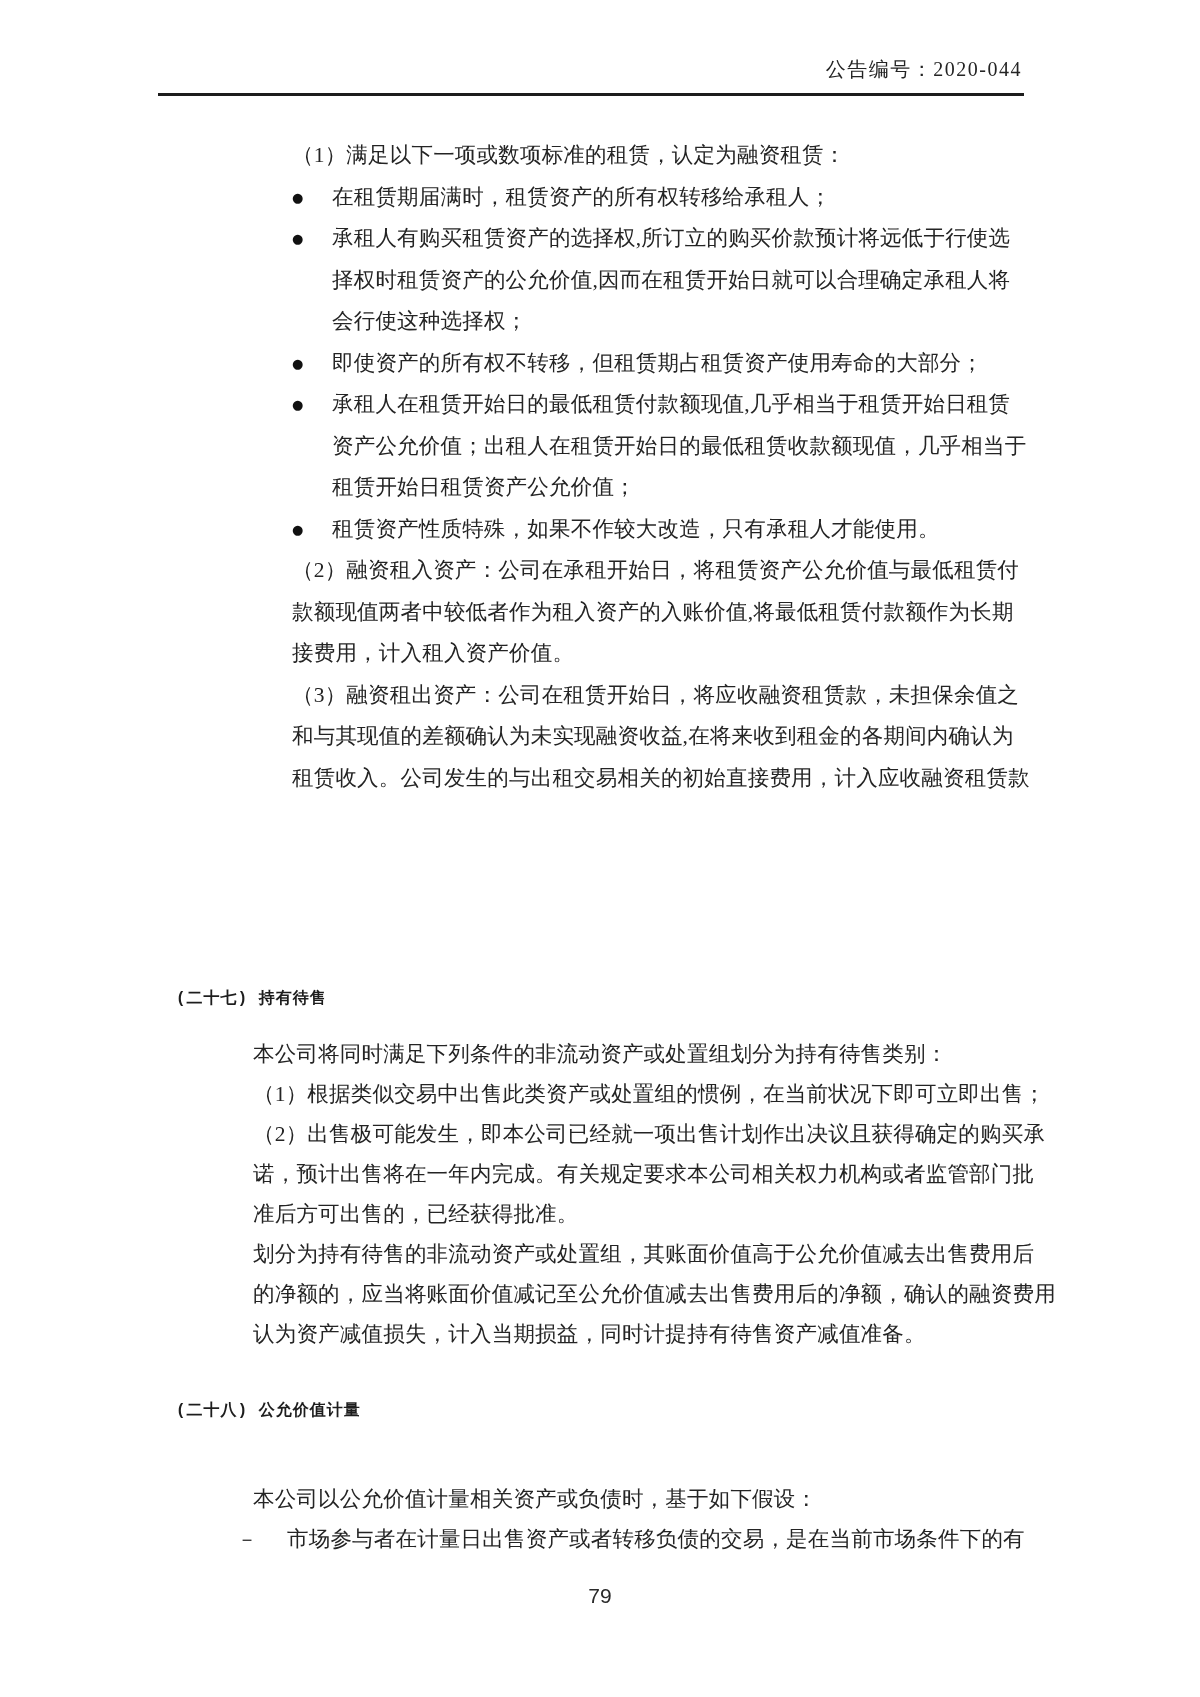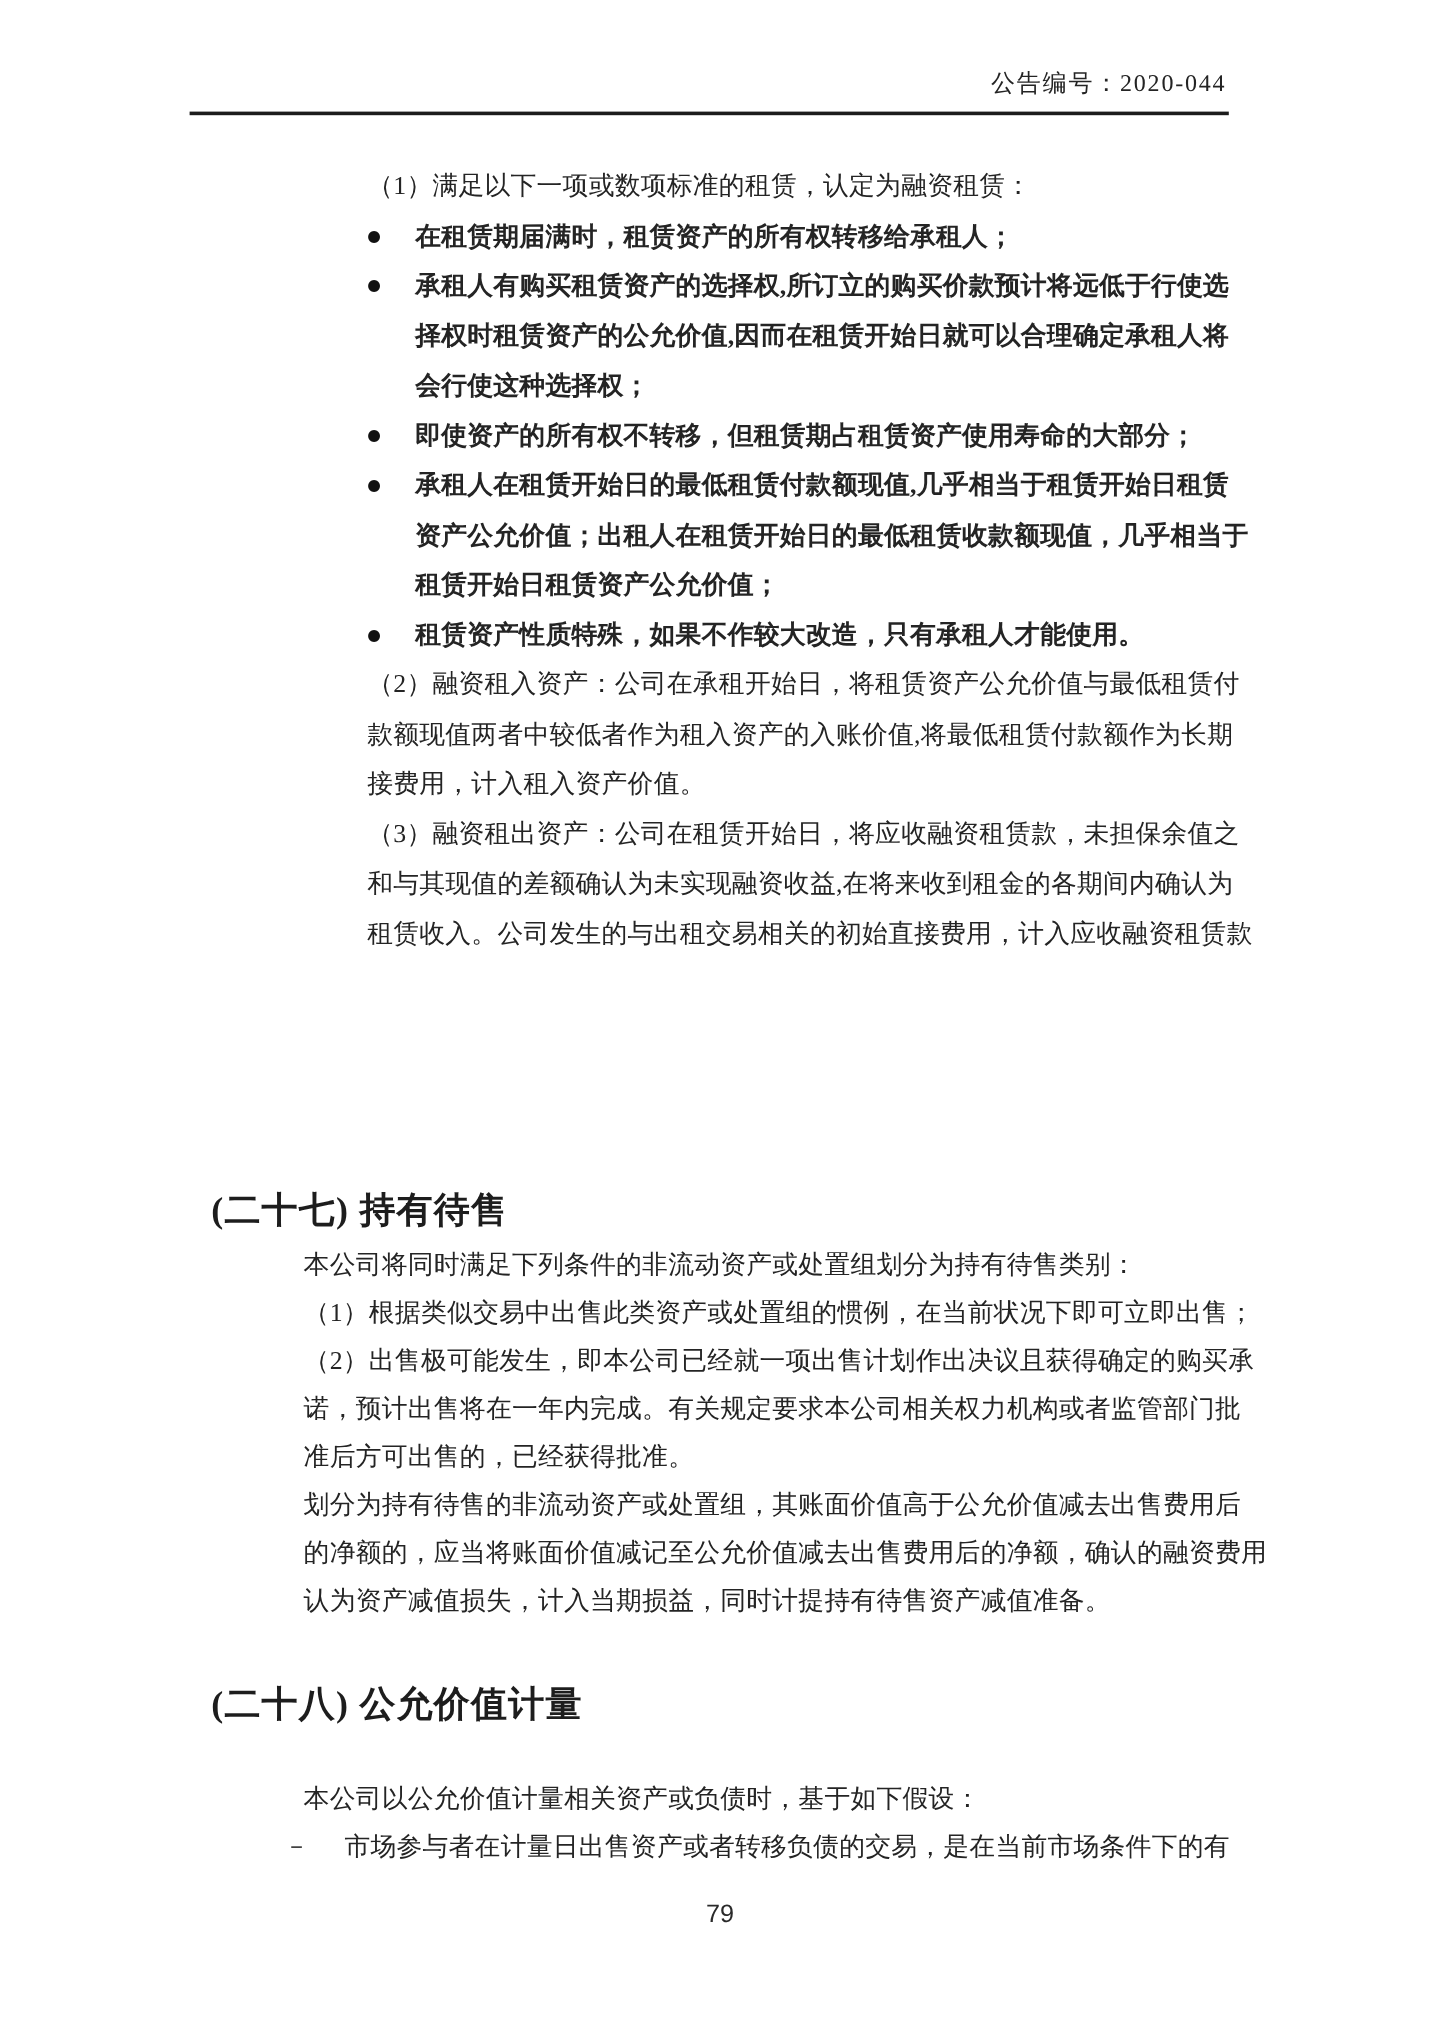"（1）满足以下一项或数项标准的租赁，认定为融资租赁：" .lease { left: 306px -> 292px }
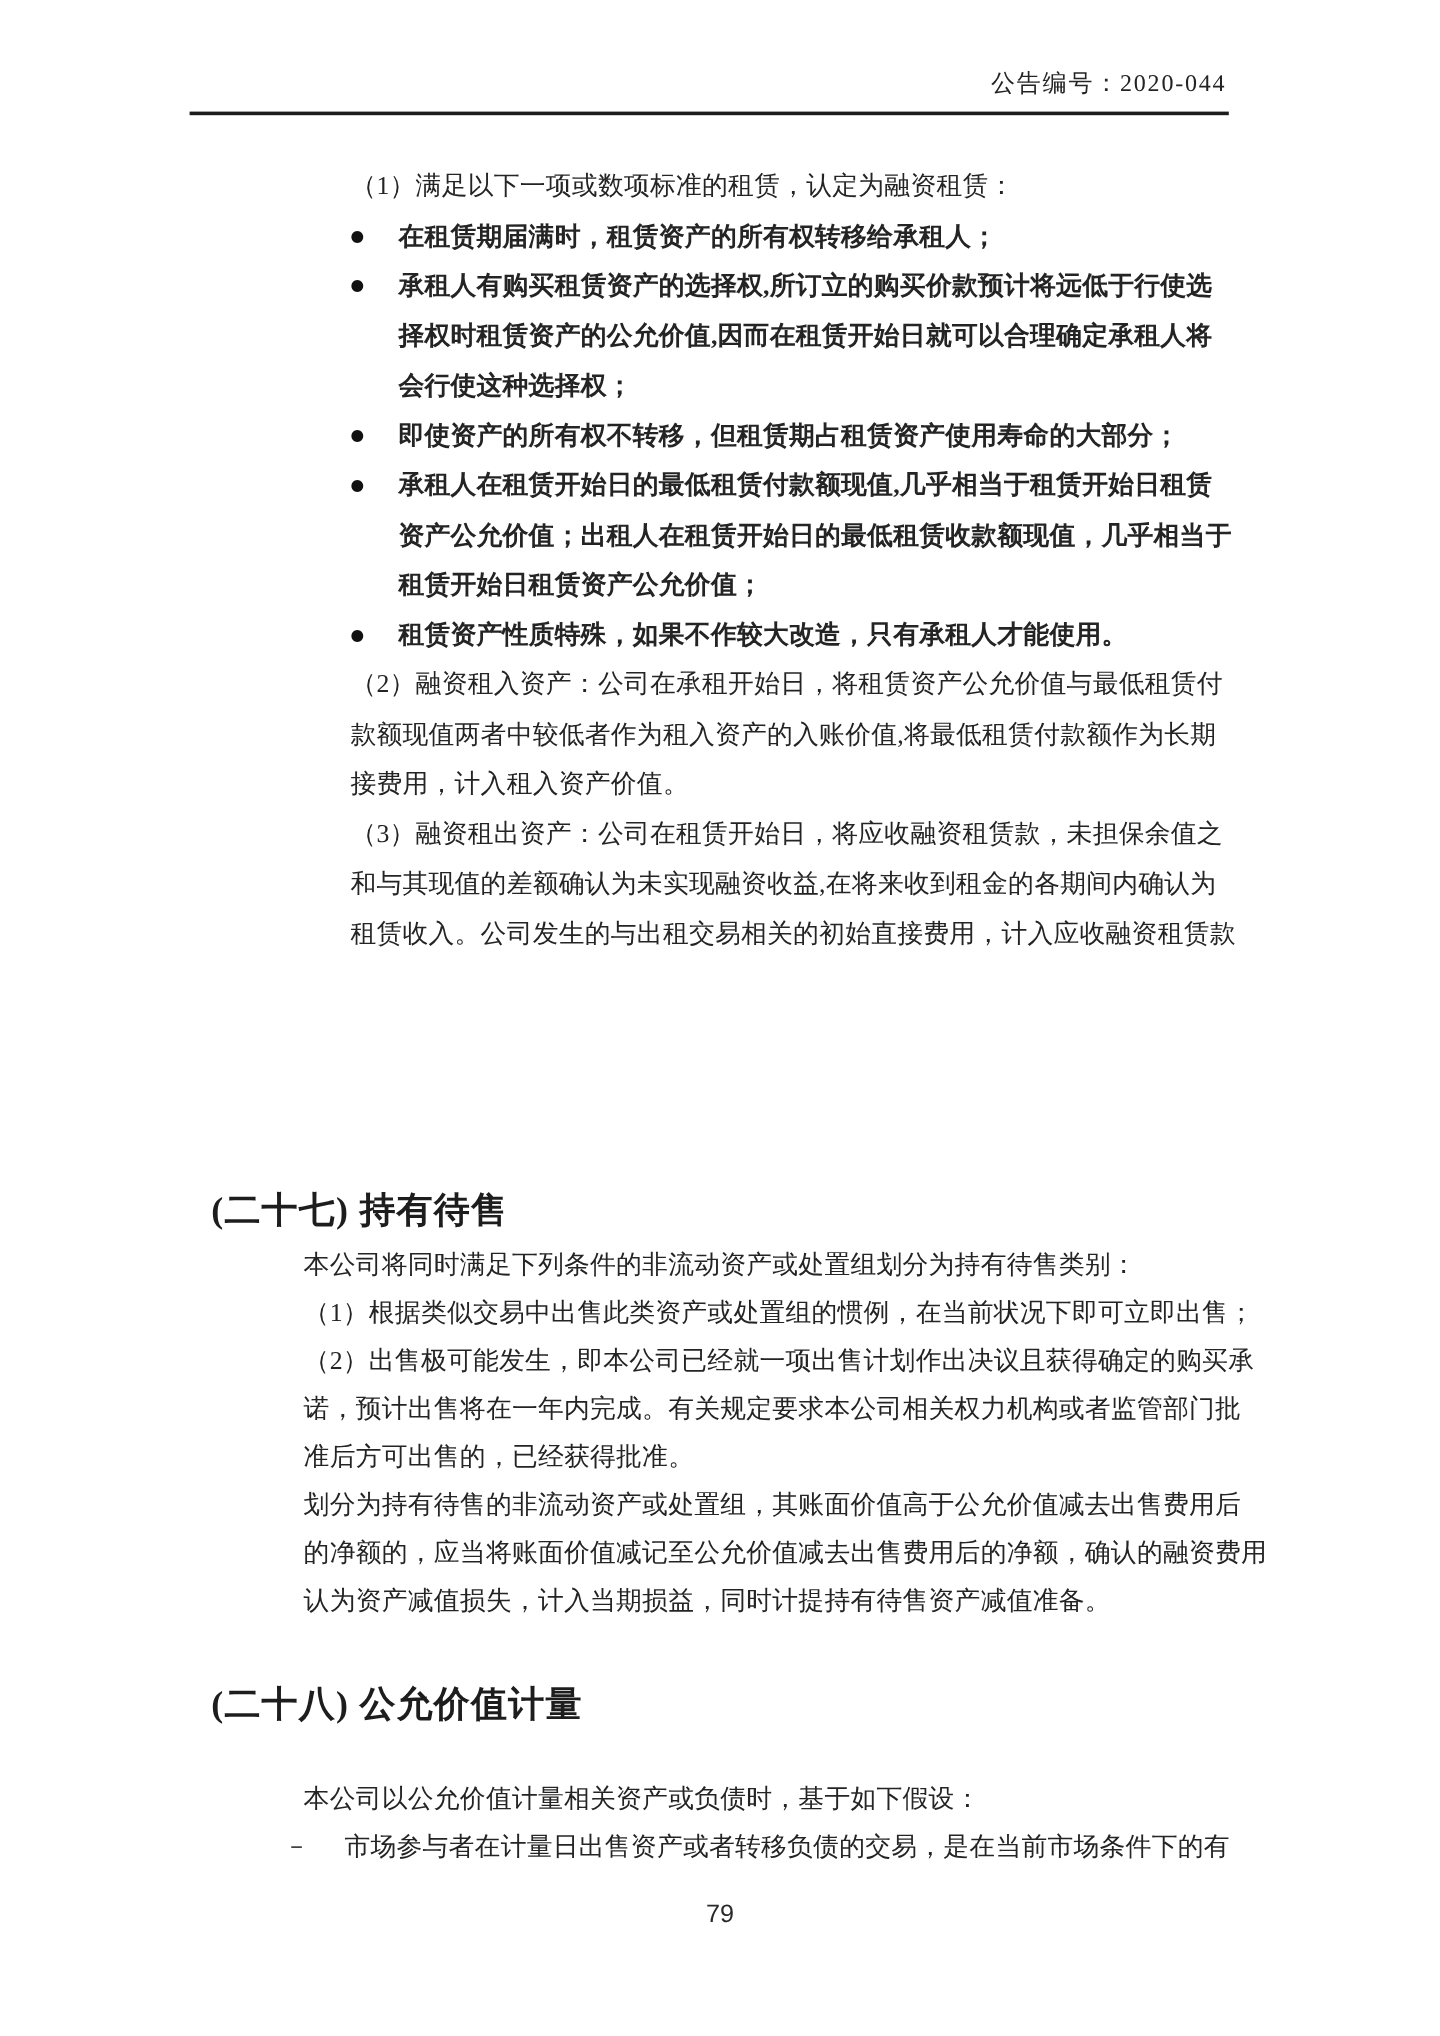"在租赁期届满时，租赁资产的所有权转移给承租人；" .bullet .blines { font-weight: bold -> none }
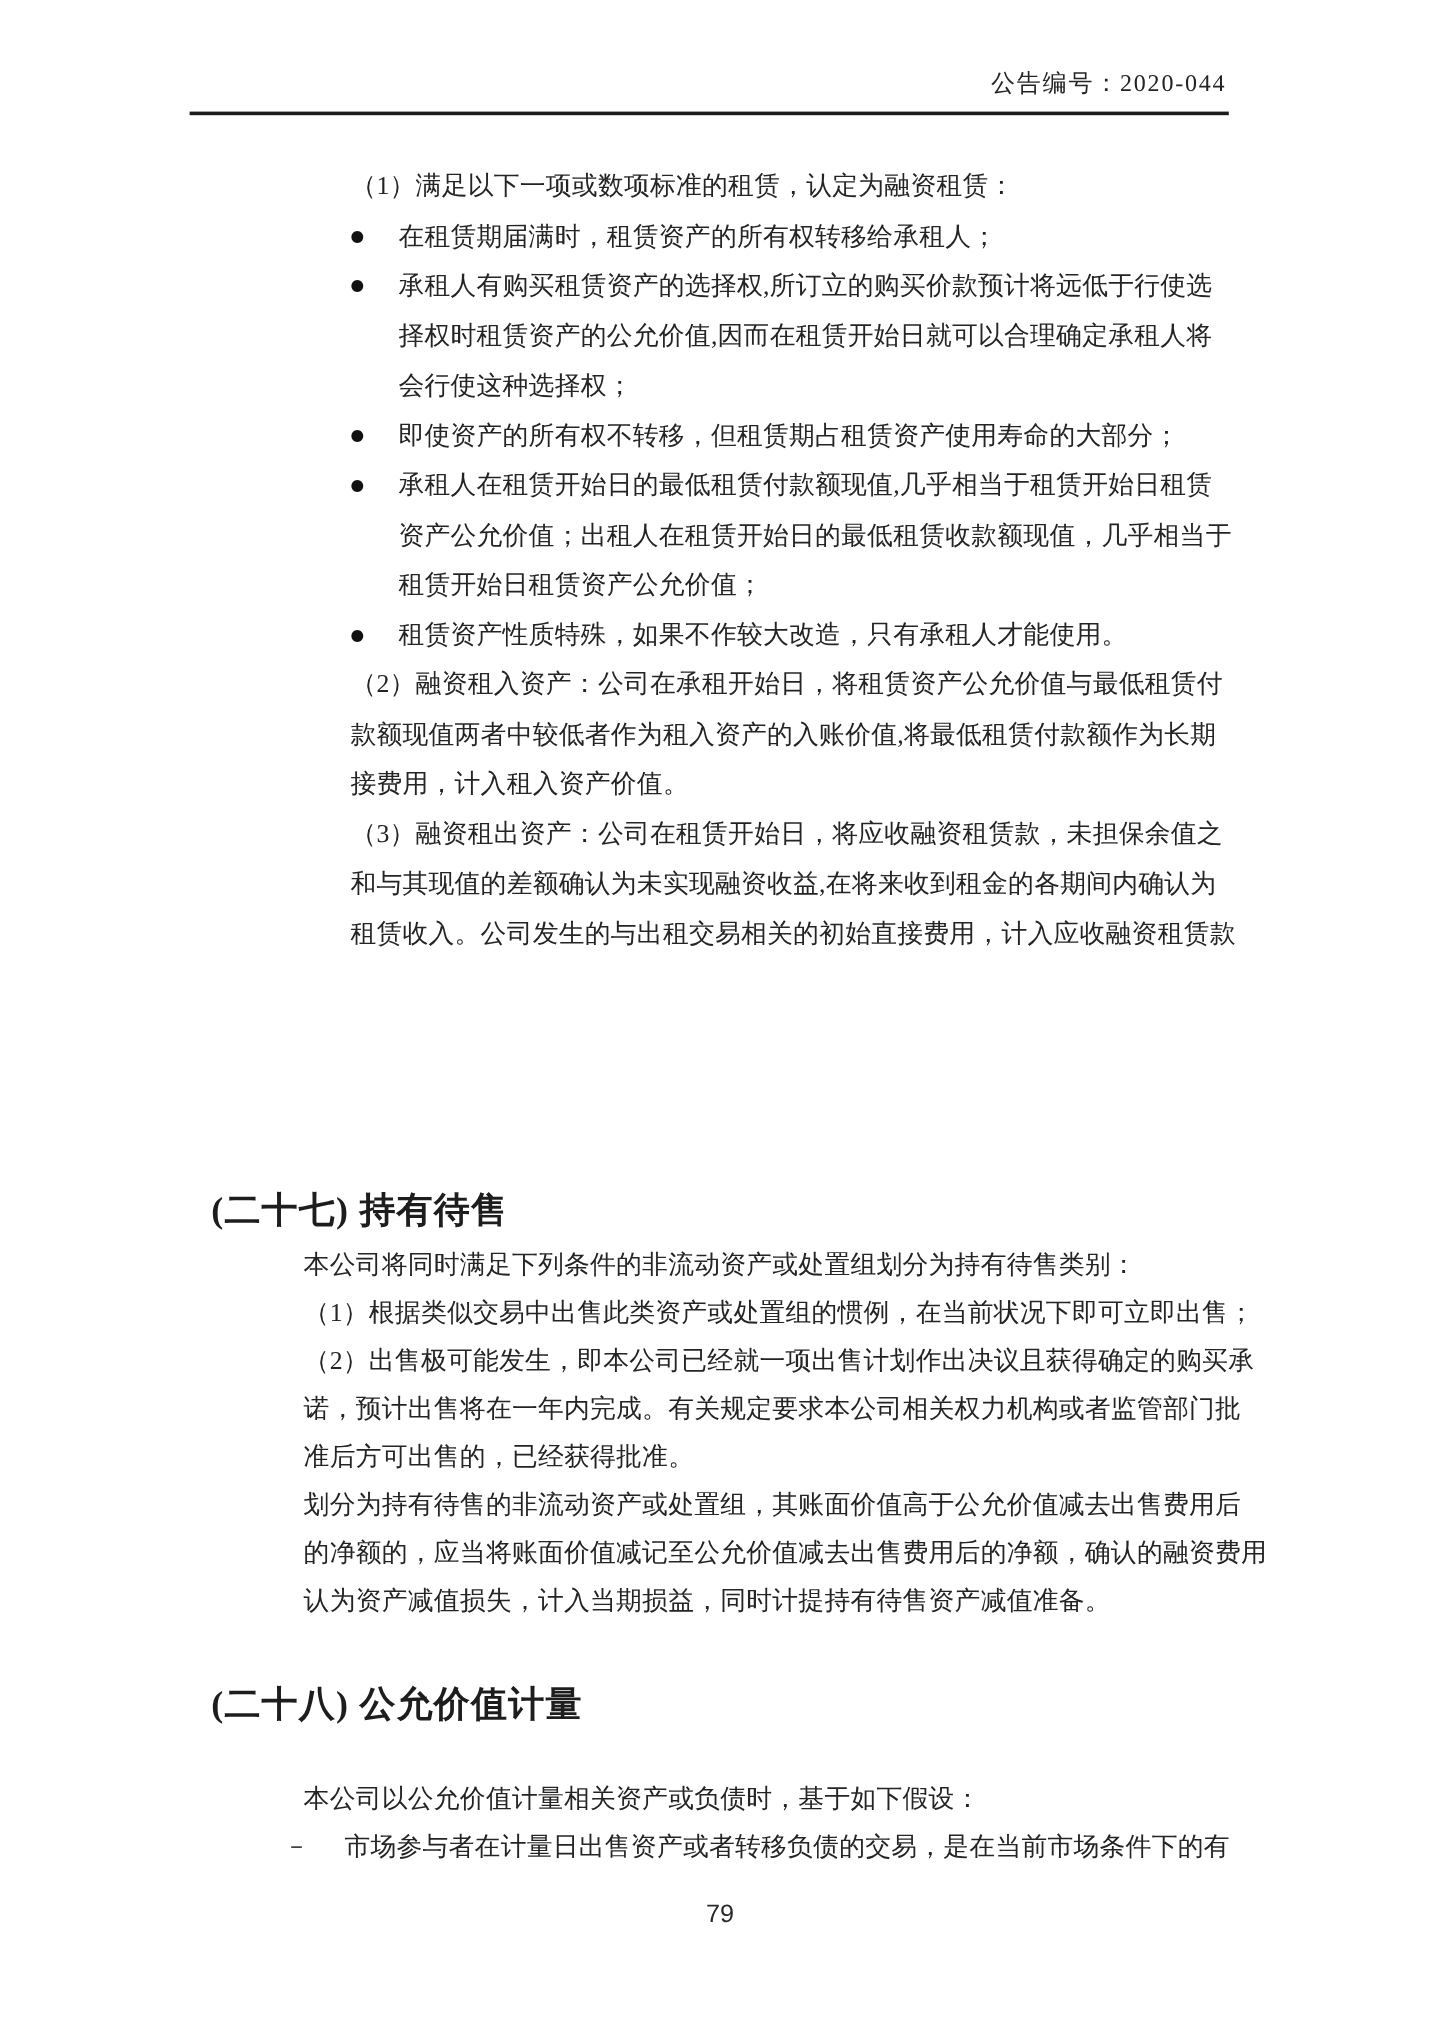"(二十七) 持有待售" .sec-heading { font-family: Liberation Serif, serif -> Liberation Mono, monospace; font-size: 30px -> 16px }
